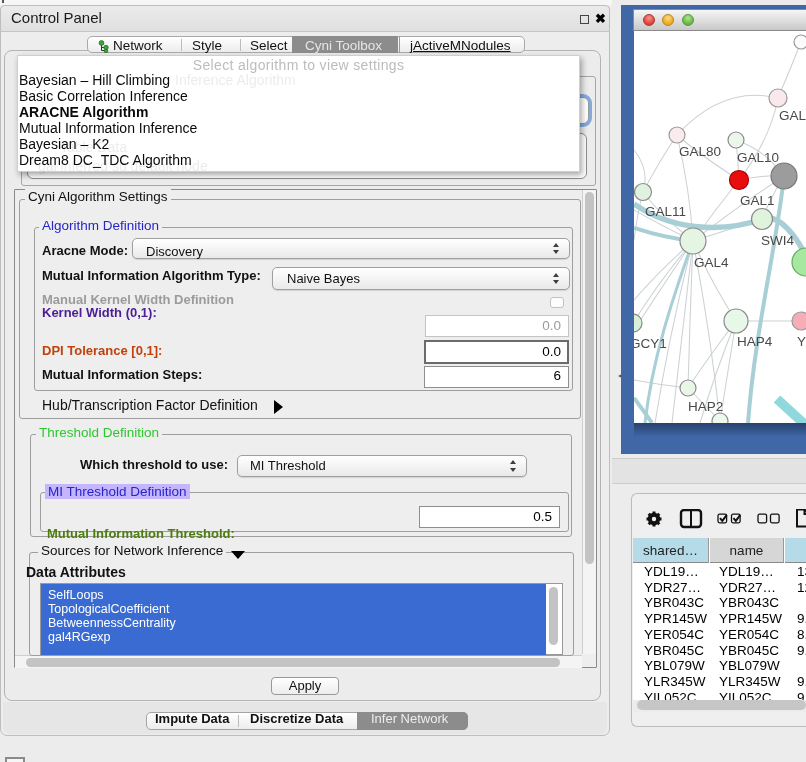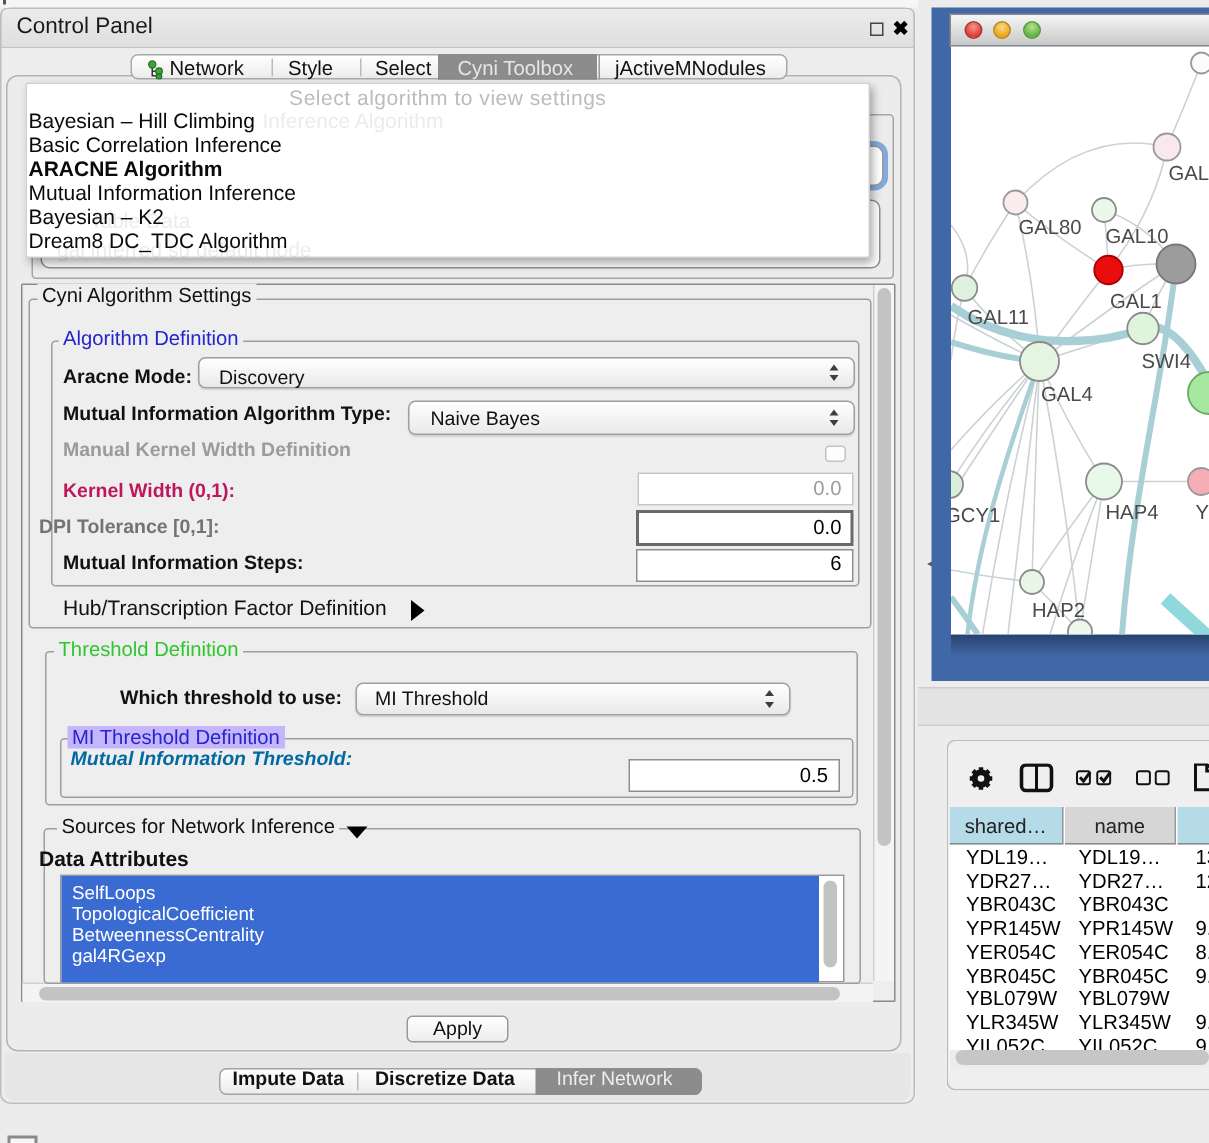"jActiveMNodules" div.abs { text-decoration: none -> underline }
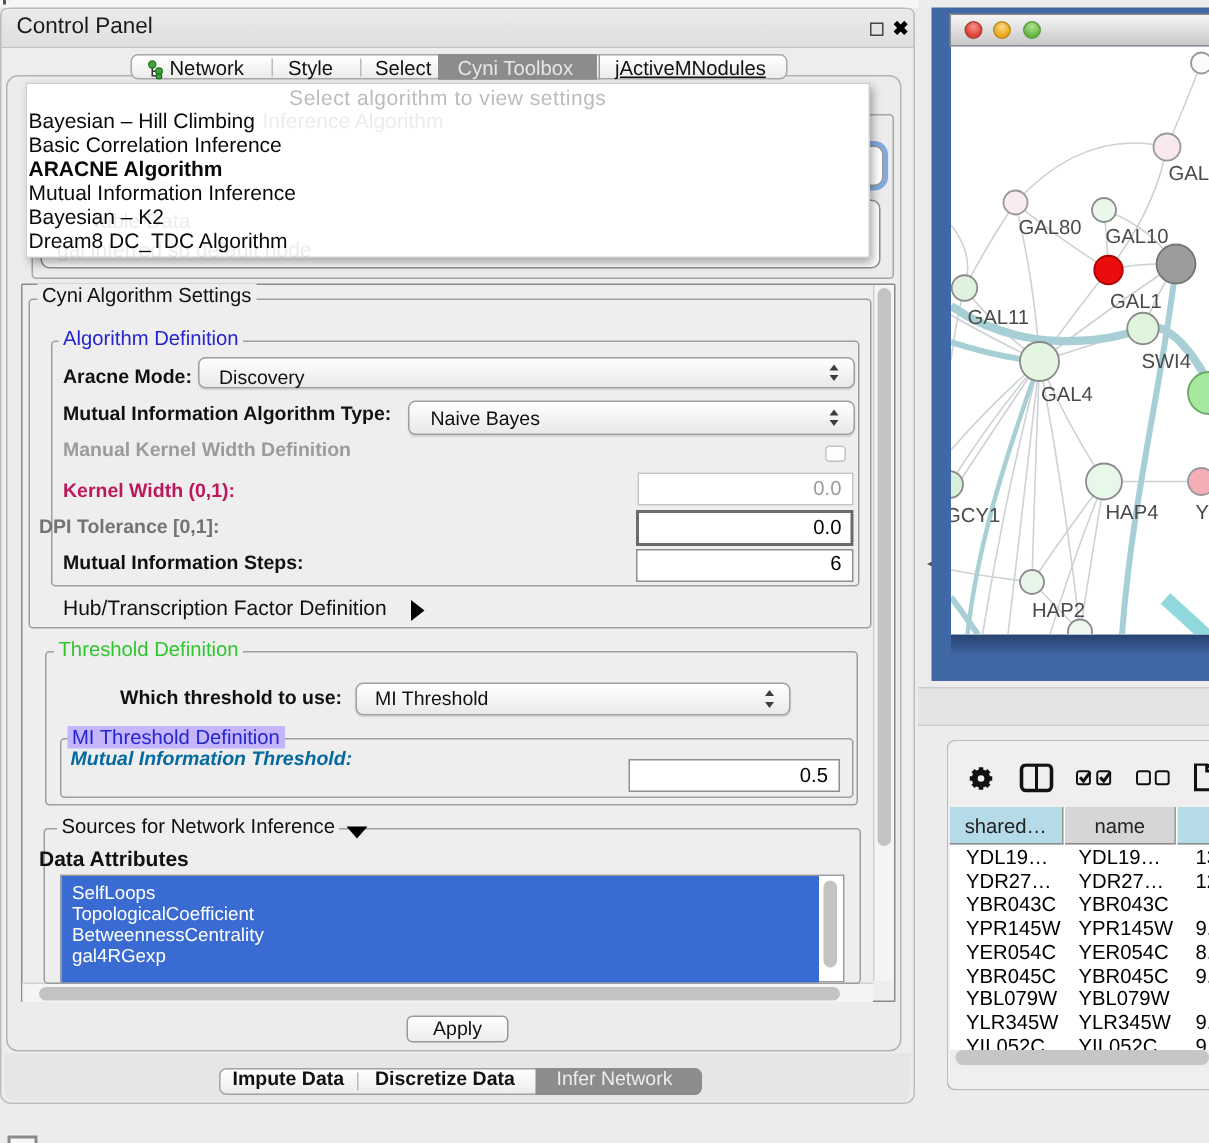"Kernel Width (0,1):" div.abs { color: #be185d -> #4c1d95; top: 319px -> 305px }
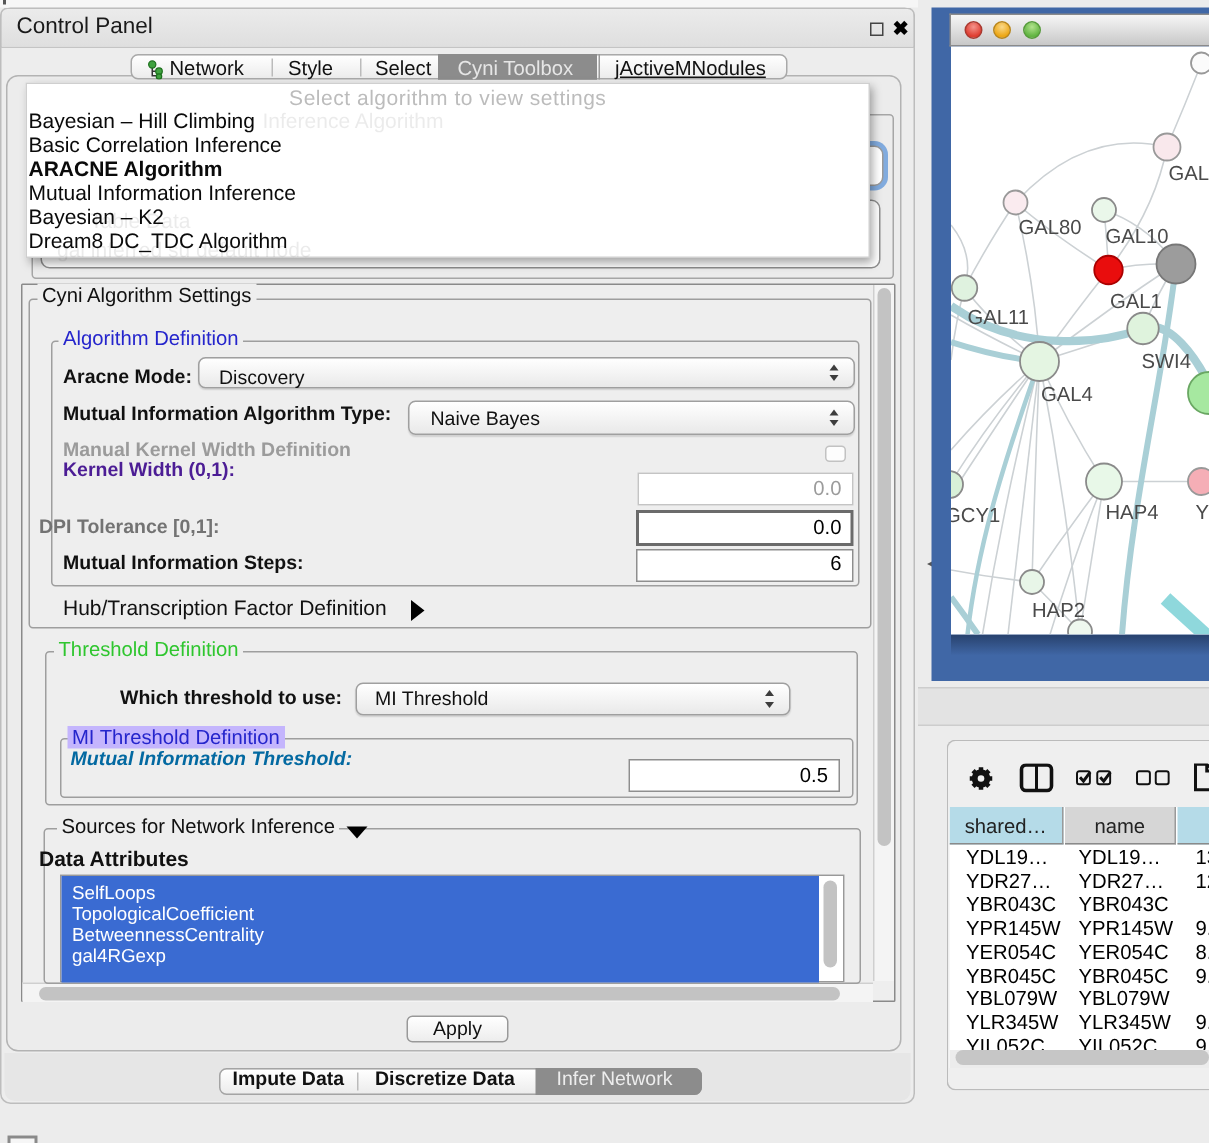"DPI Tolerance [0,1]:" div.abs { color: #737373 -> #c2410c; left: 26px -> 42px }
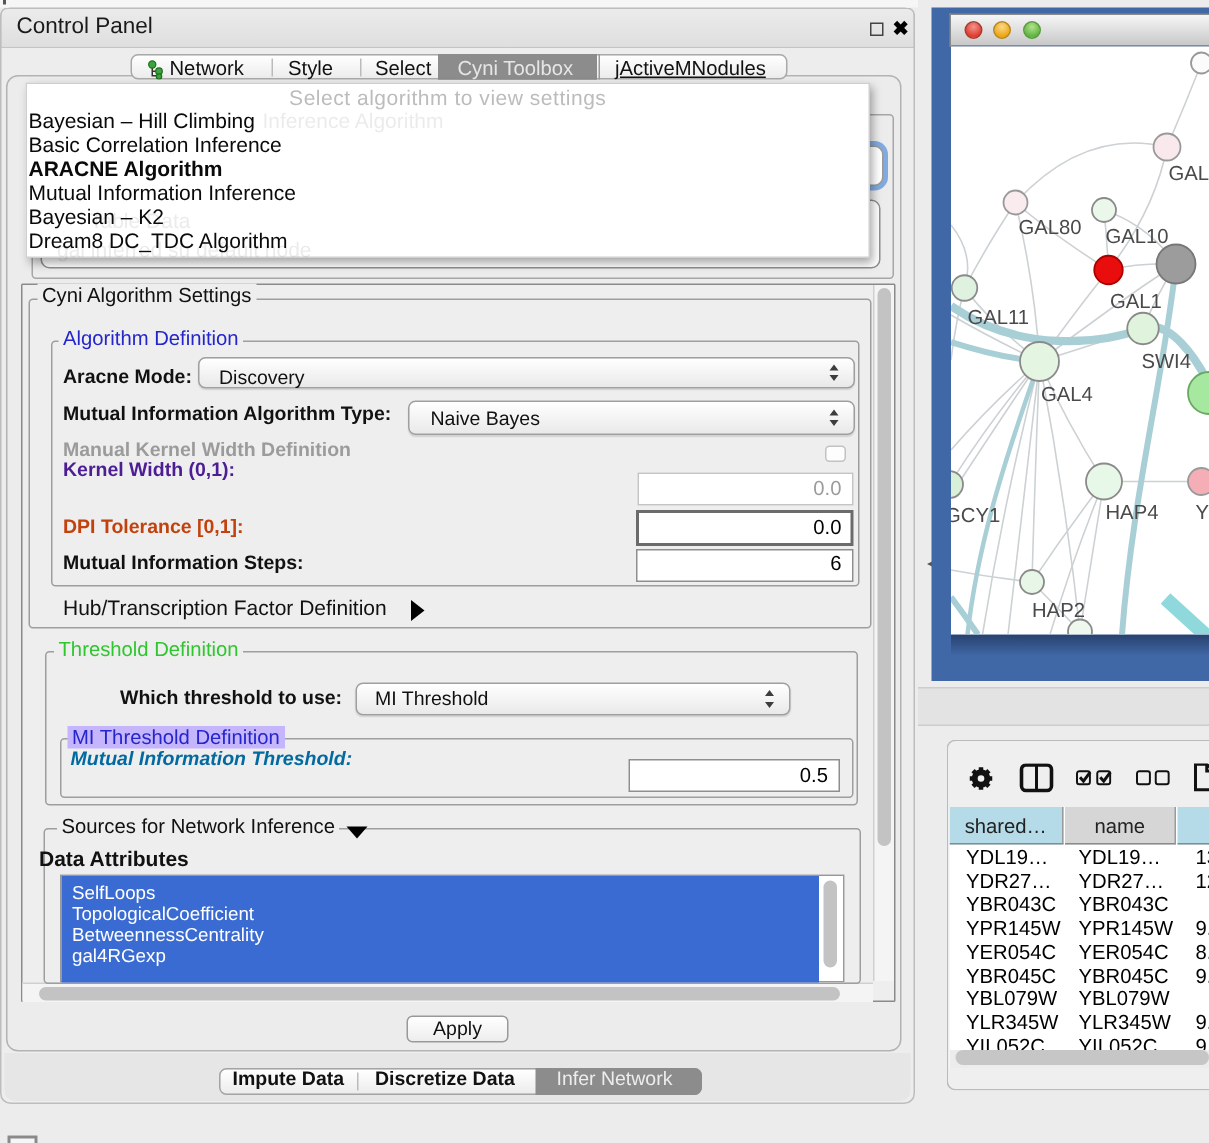"Mutual Information Threshold:" div.abs { color: #0369a1 -> #4d7c0f; font-style: italic -> none; top: 498px -> 526px }
